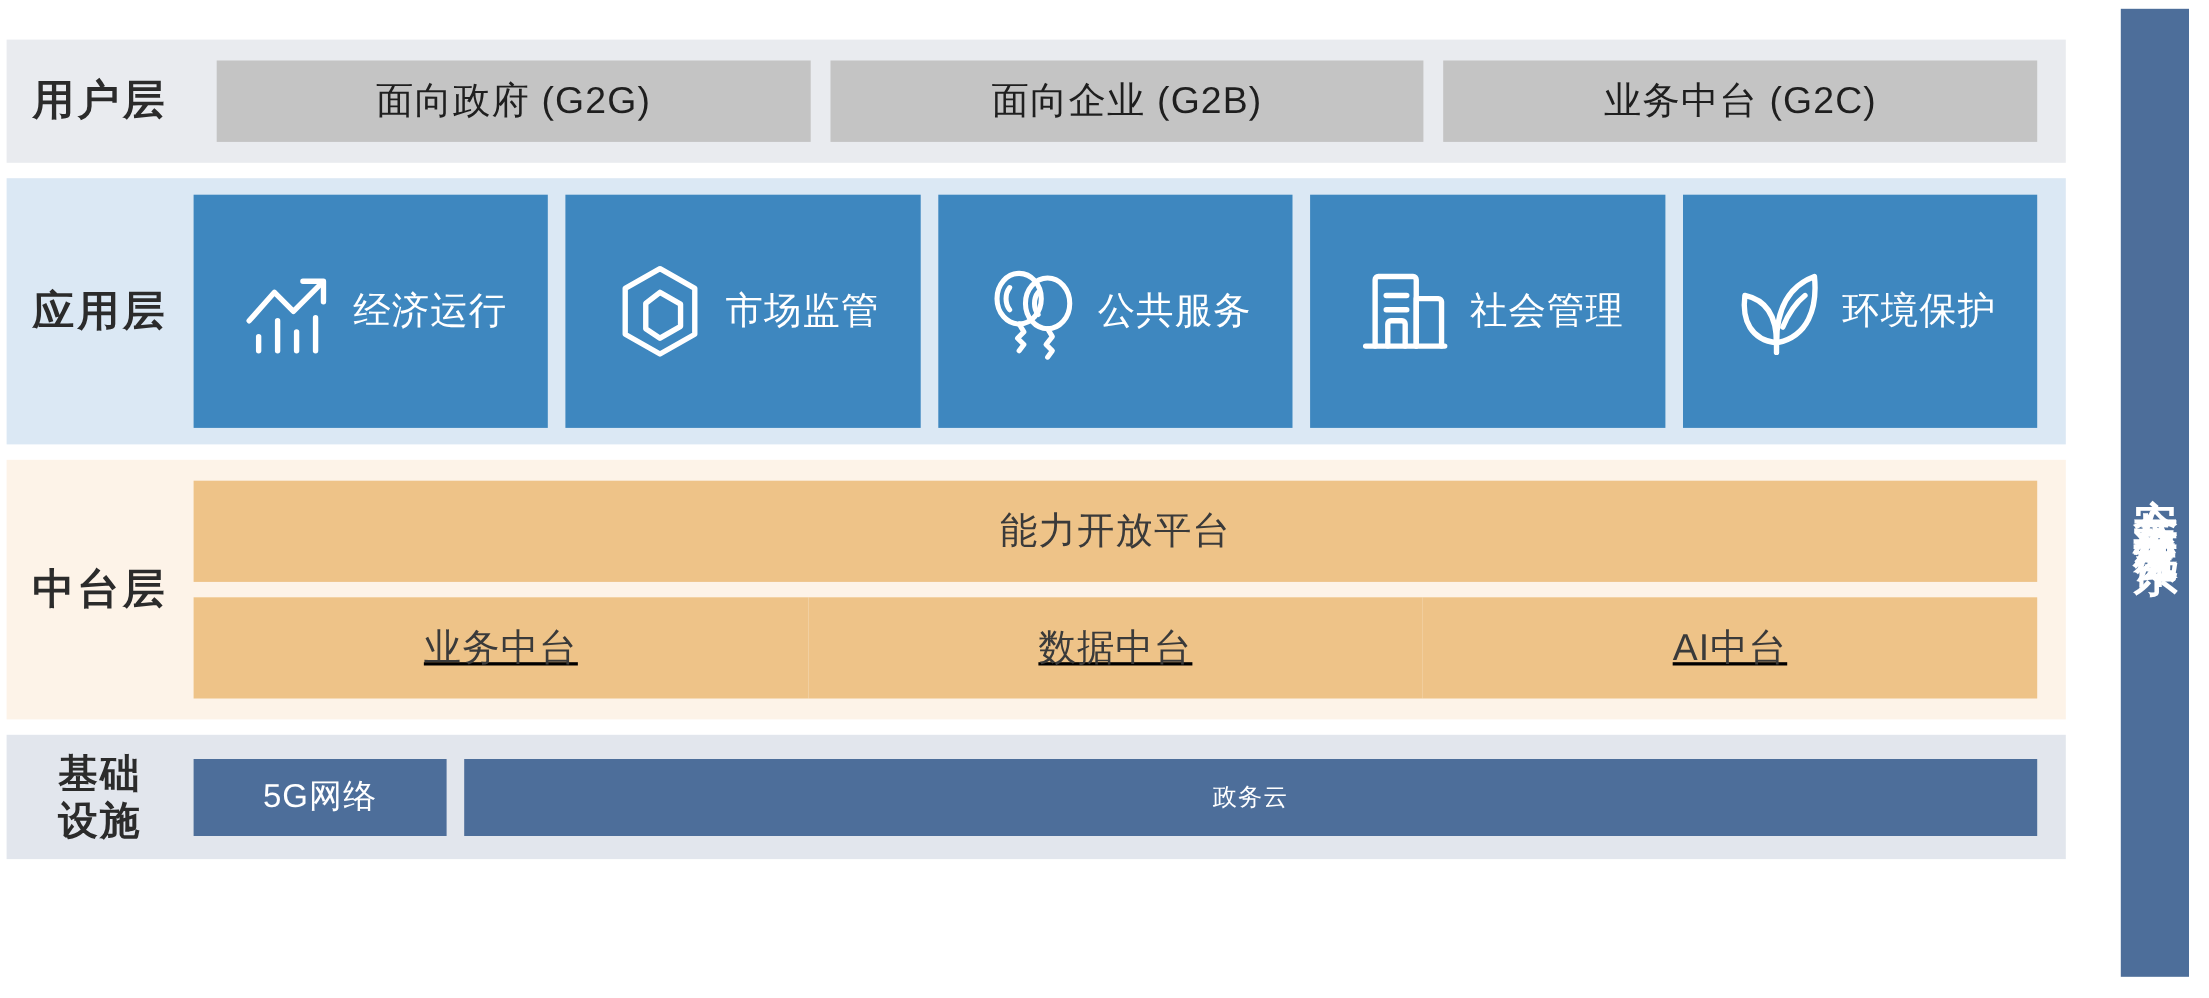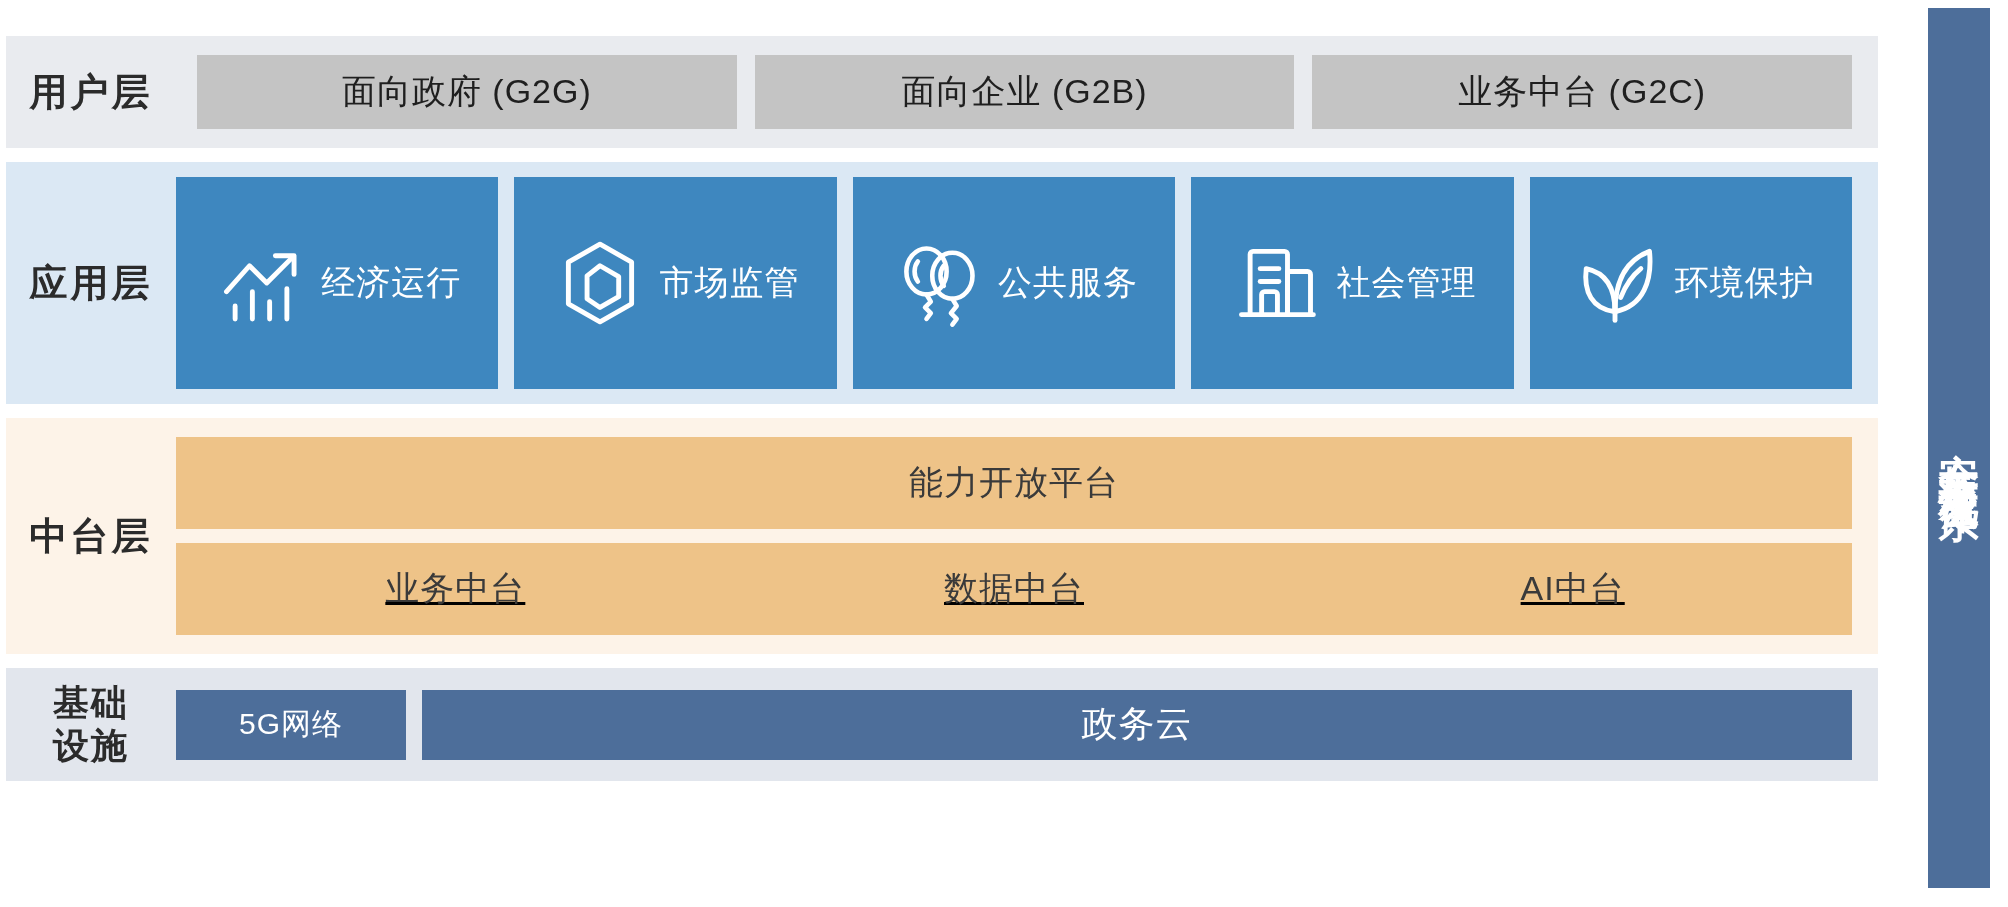"政务云" .infra-wide { font-size: 36px -> 22px }
